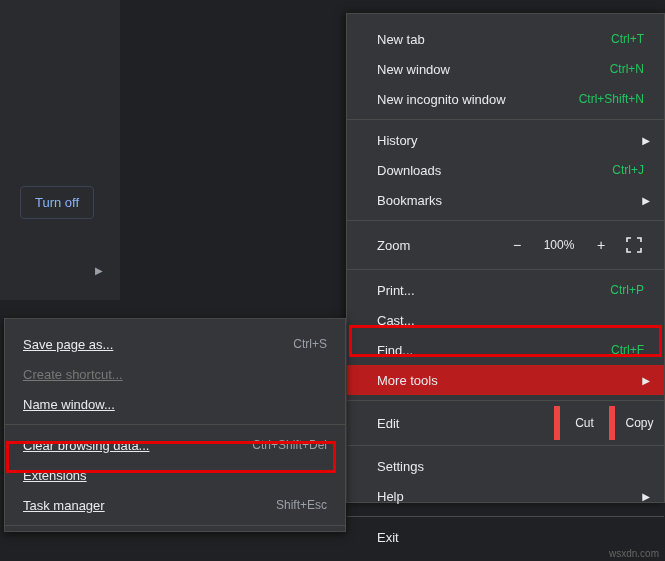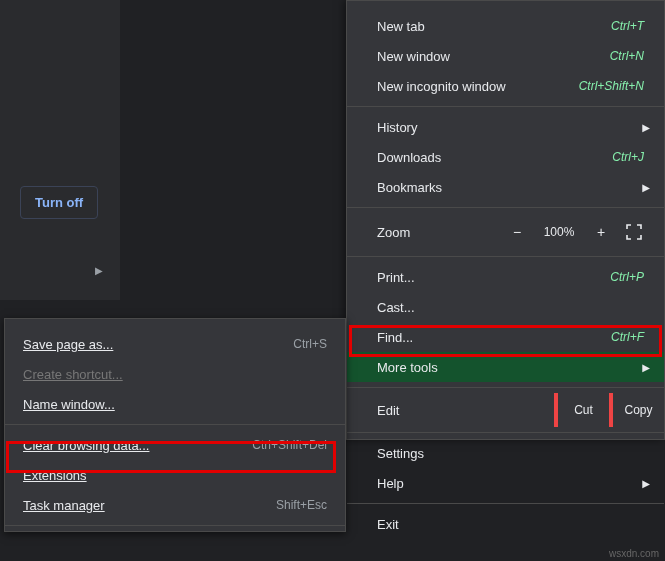"New tab" .menu-main { height: 440px -> 490px; top: 0 -> 13px }
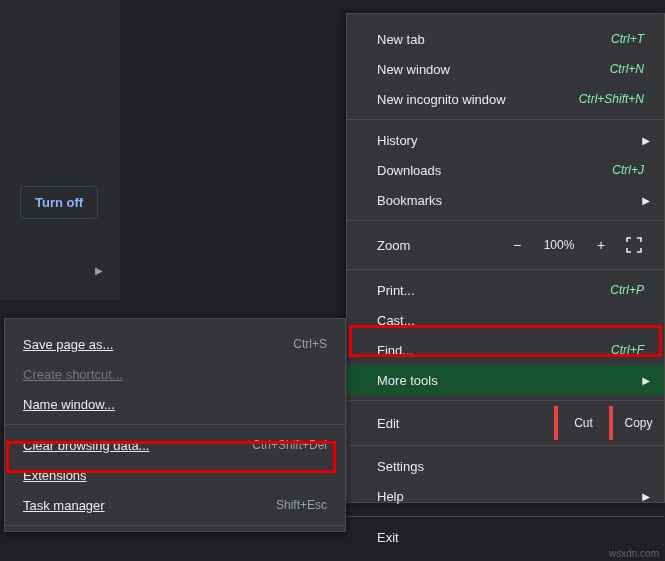"Ctrl+T" .shortcut { color: #86efac -> #22c55e; font-style: italic -> none }
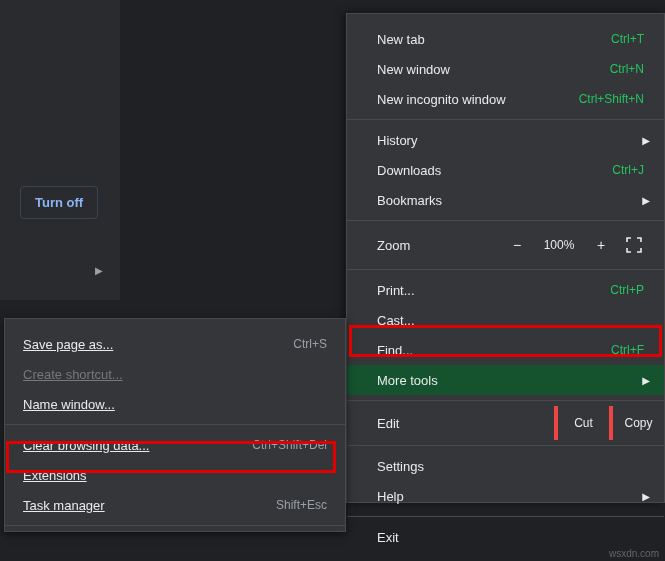"Turn off" .turn-off-btn { font-weight: bold -> normal }
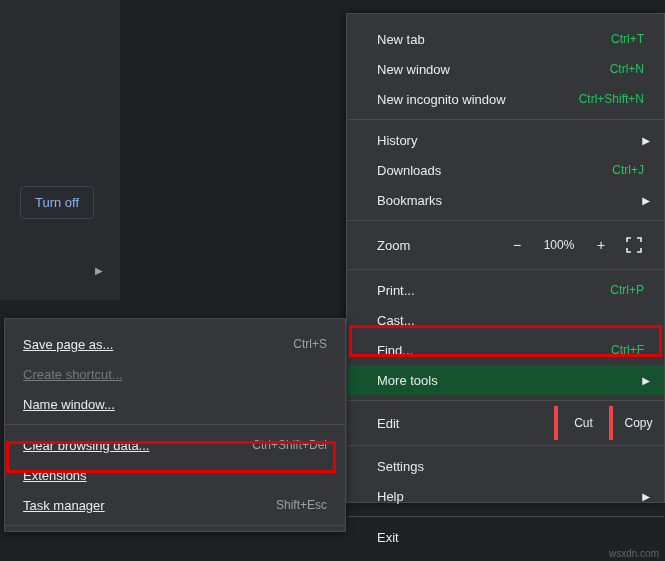"More tools" .highlighted { background: #14532d -> #b91c1c }
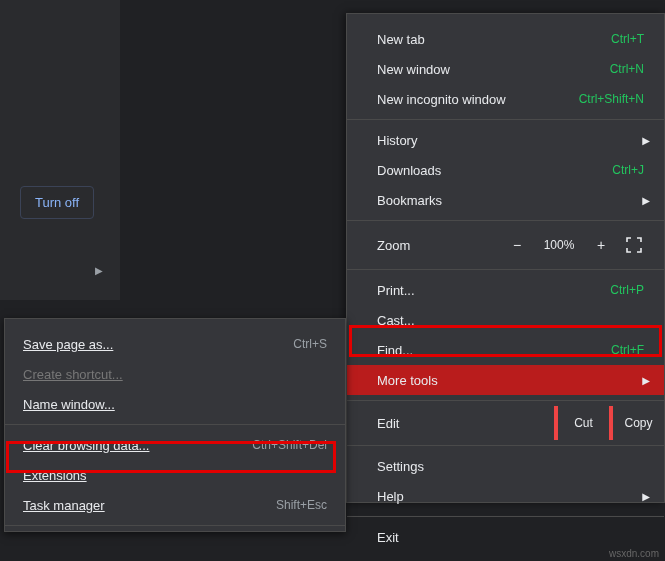"Cut" .eb { border-left: 4px solid #ef4444 -> 6px solid #ef4444 }
